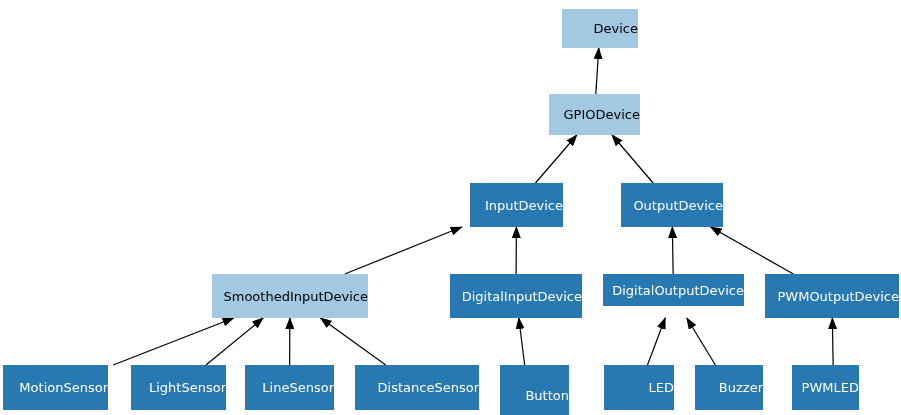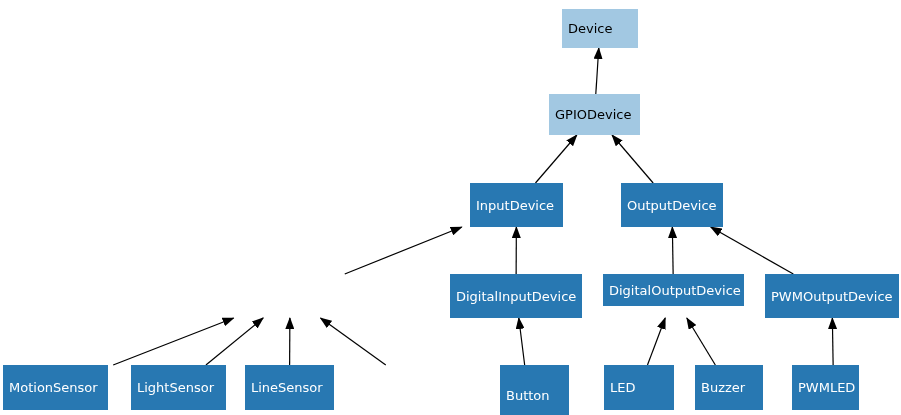"Device" .node { justify-content: flex-start -> flex-end; padding-left: 6px -> none }
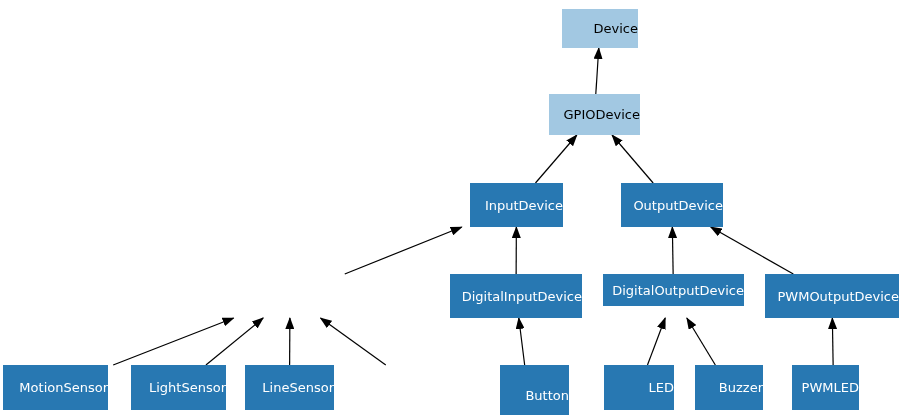"SmoothedInputDevice" div.node { html: none -> <div> <span>SmoothedInputDevice</span> </div> }
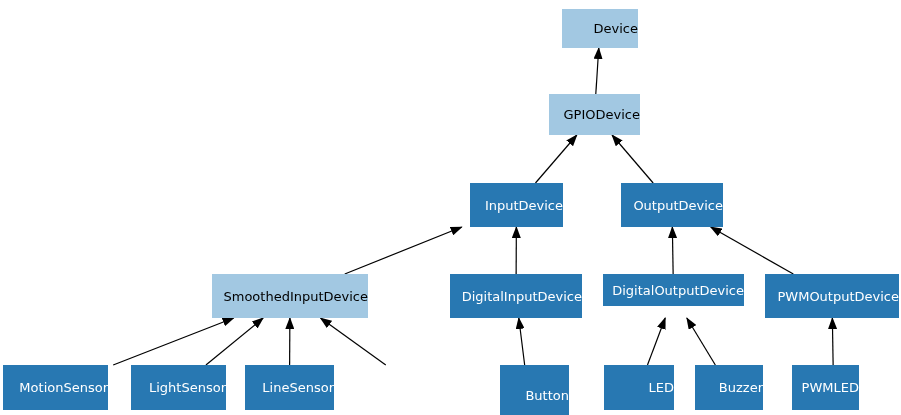"DistanceSensor" div.node { html: none -> <div> <span>DistanceSensor</span> </div> }
